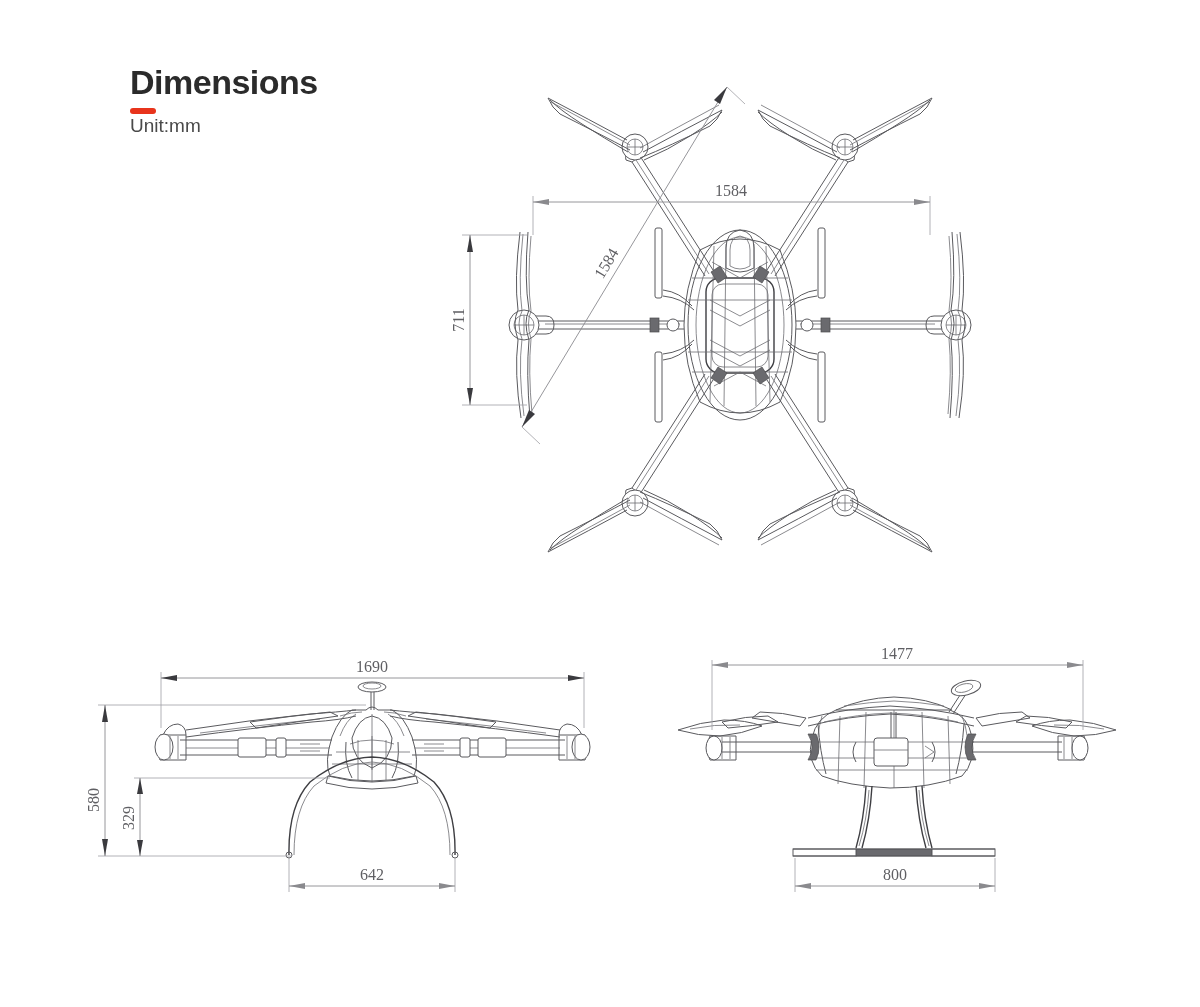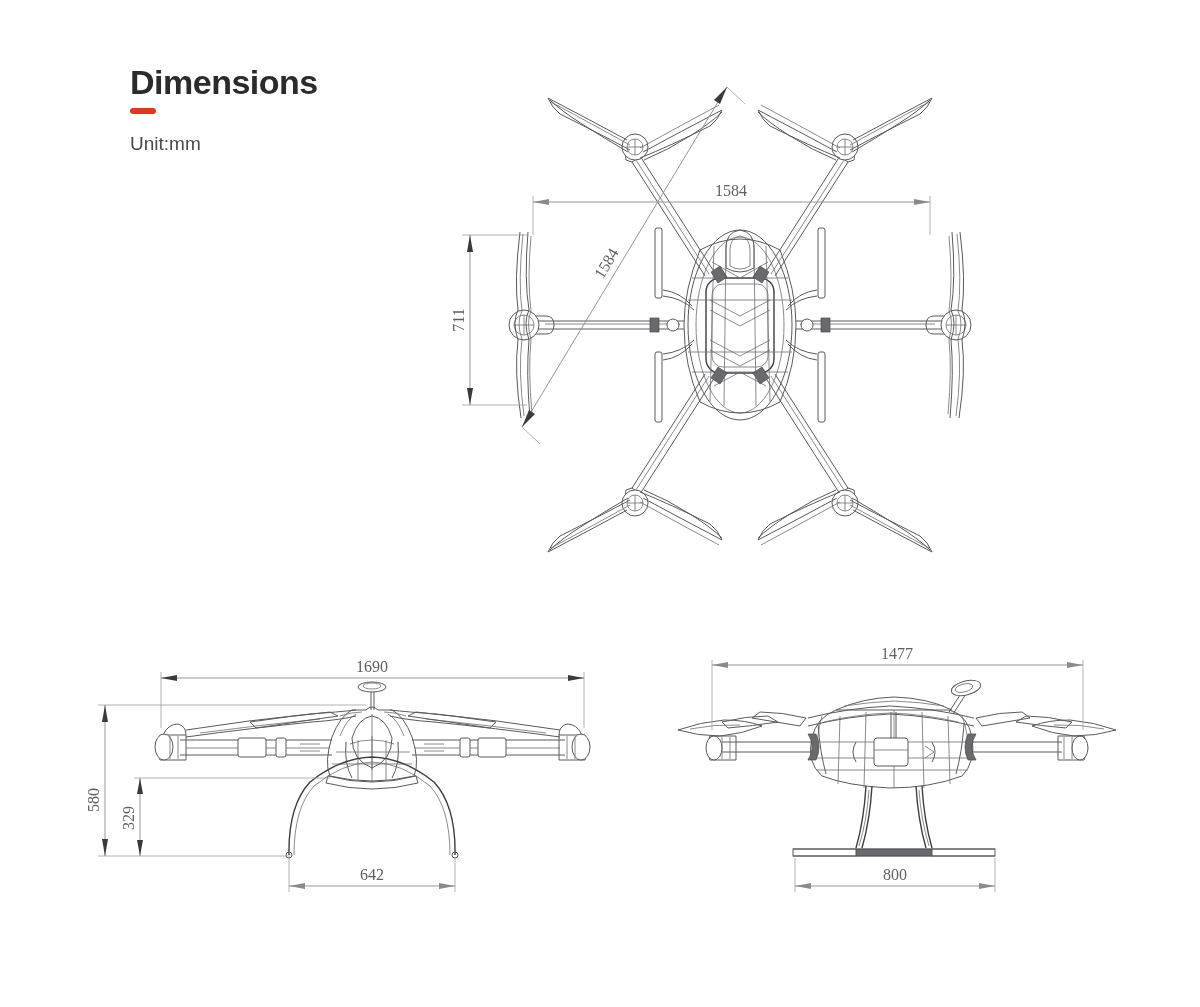"Unit:mm" .subtitle { margin-top: 18px -> none }
